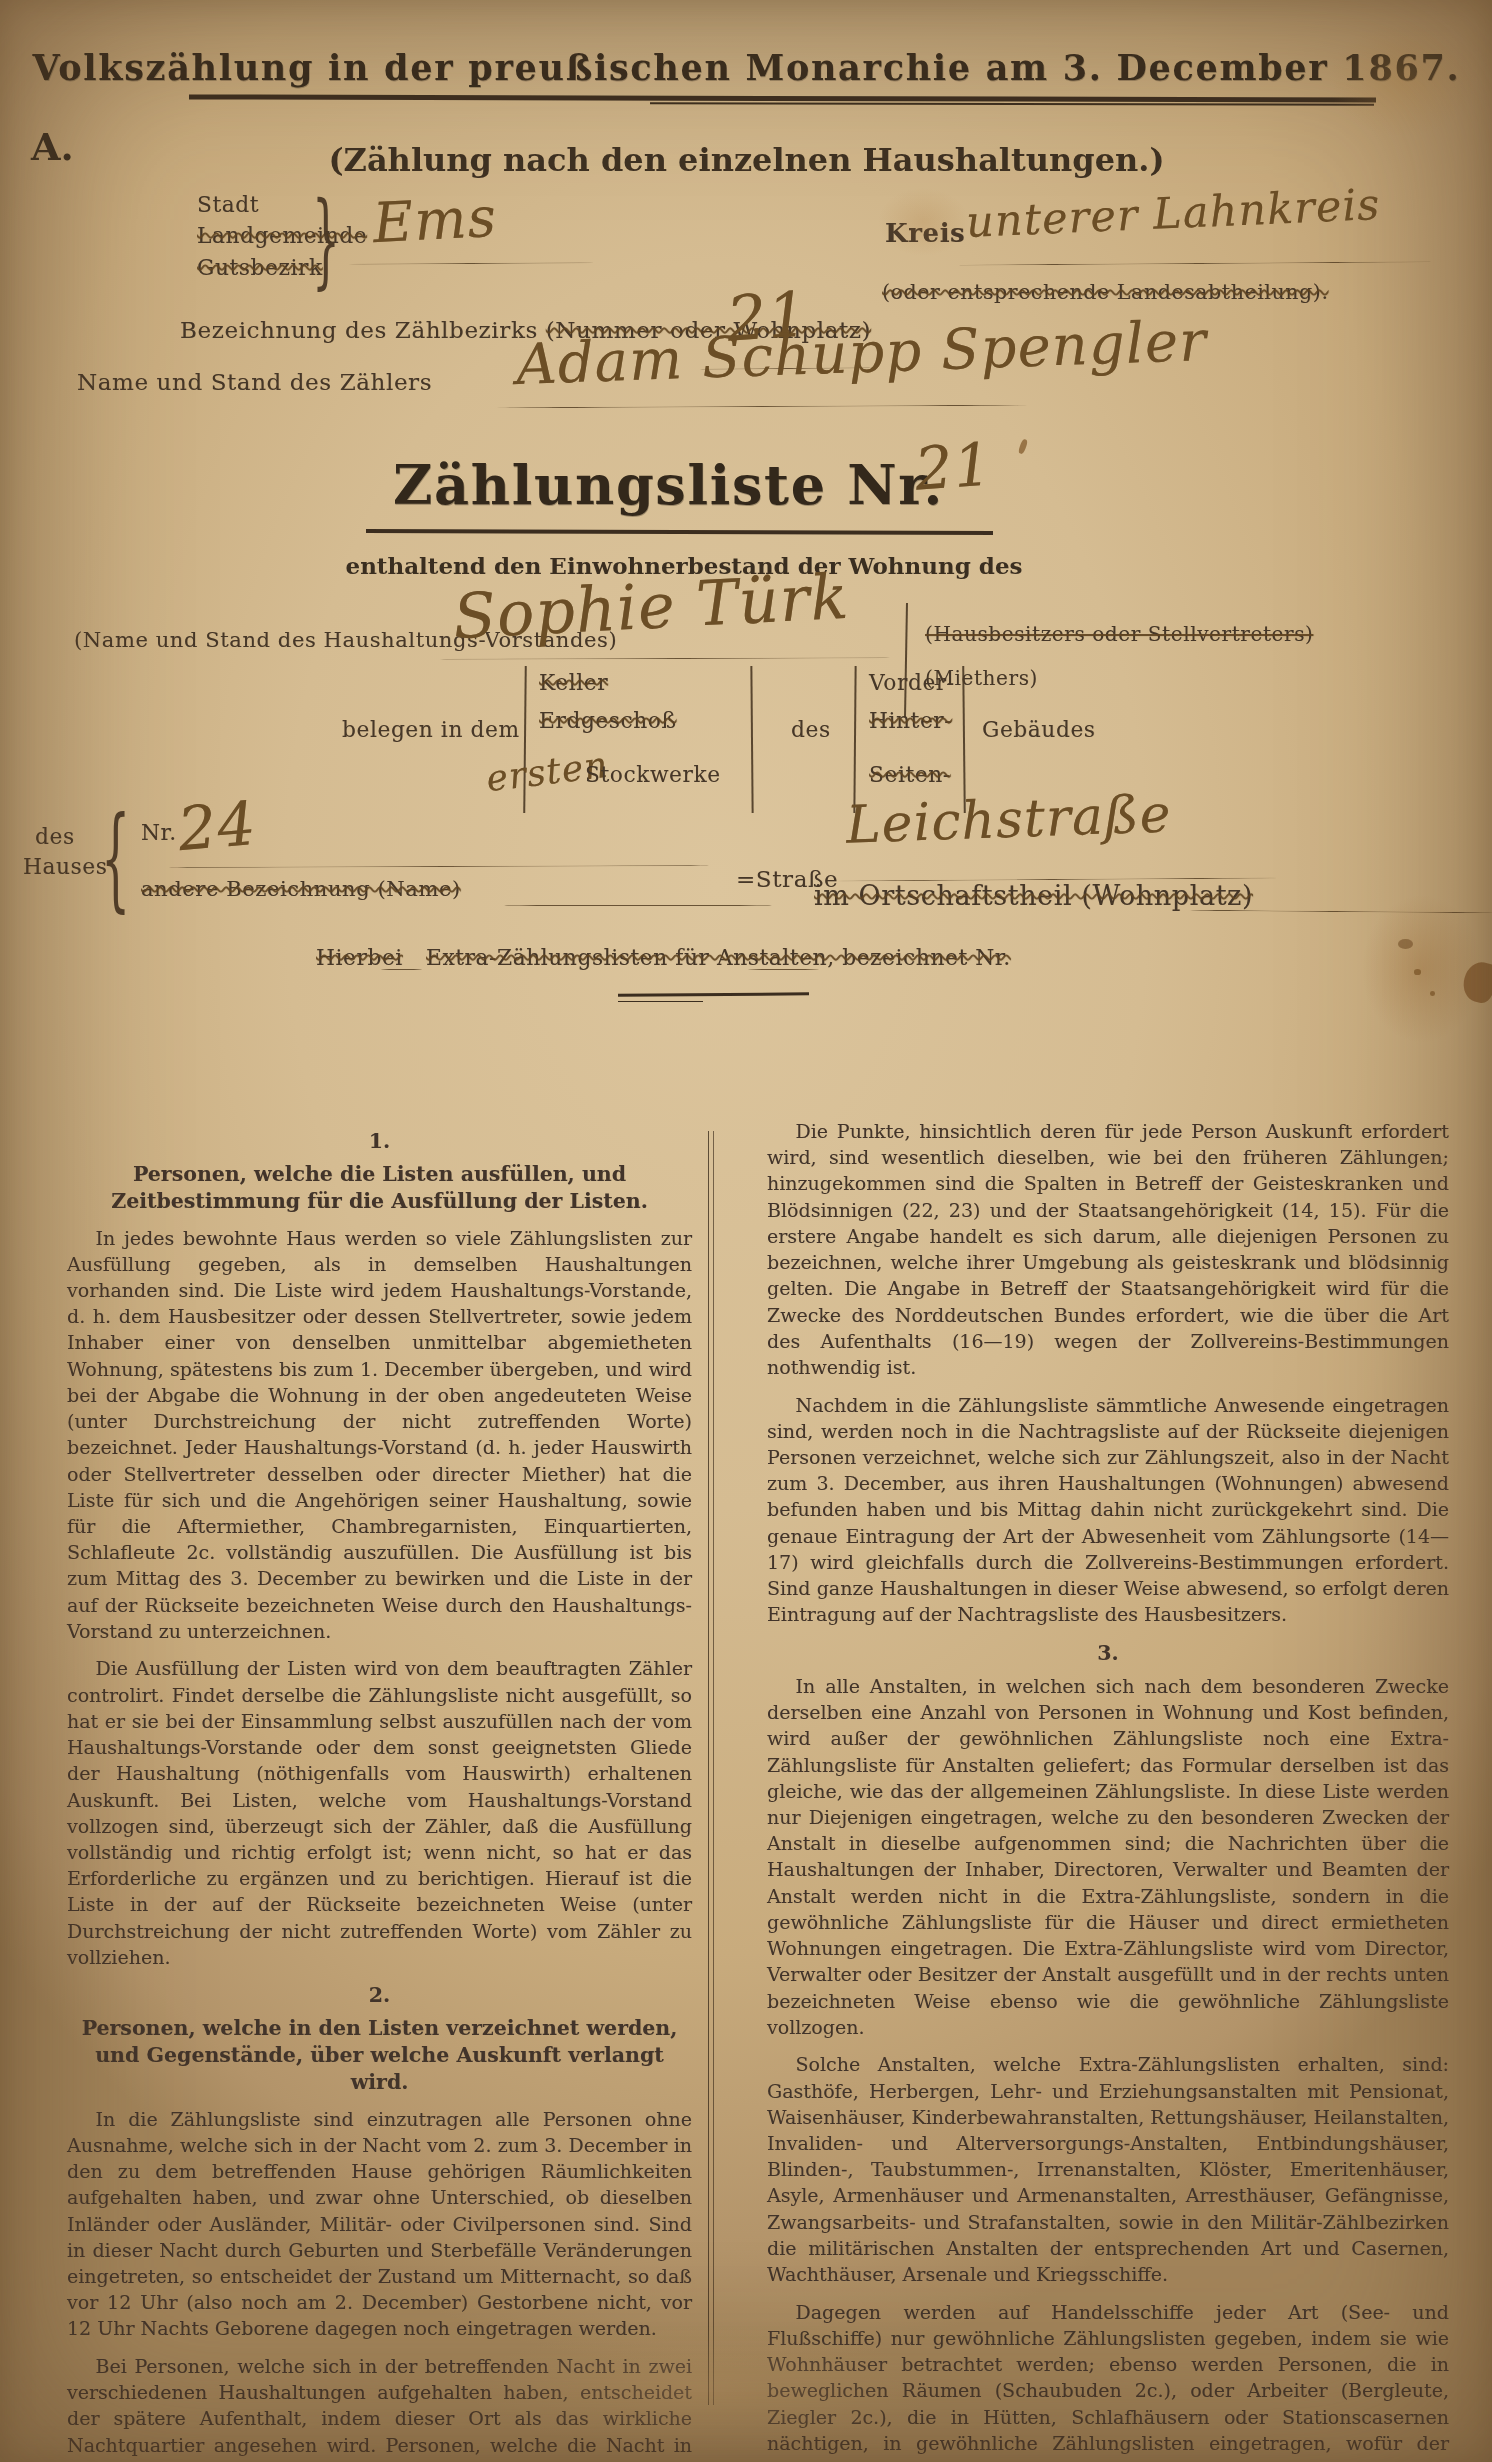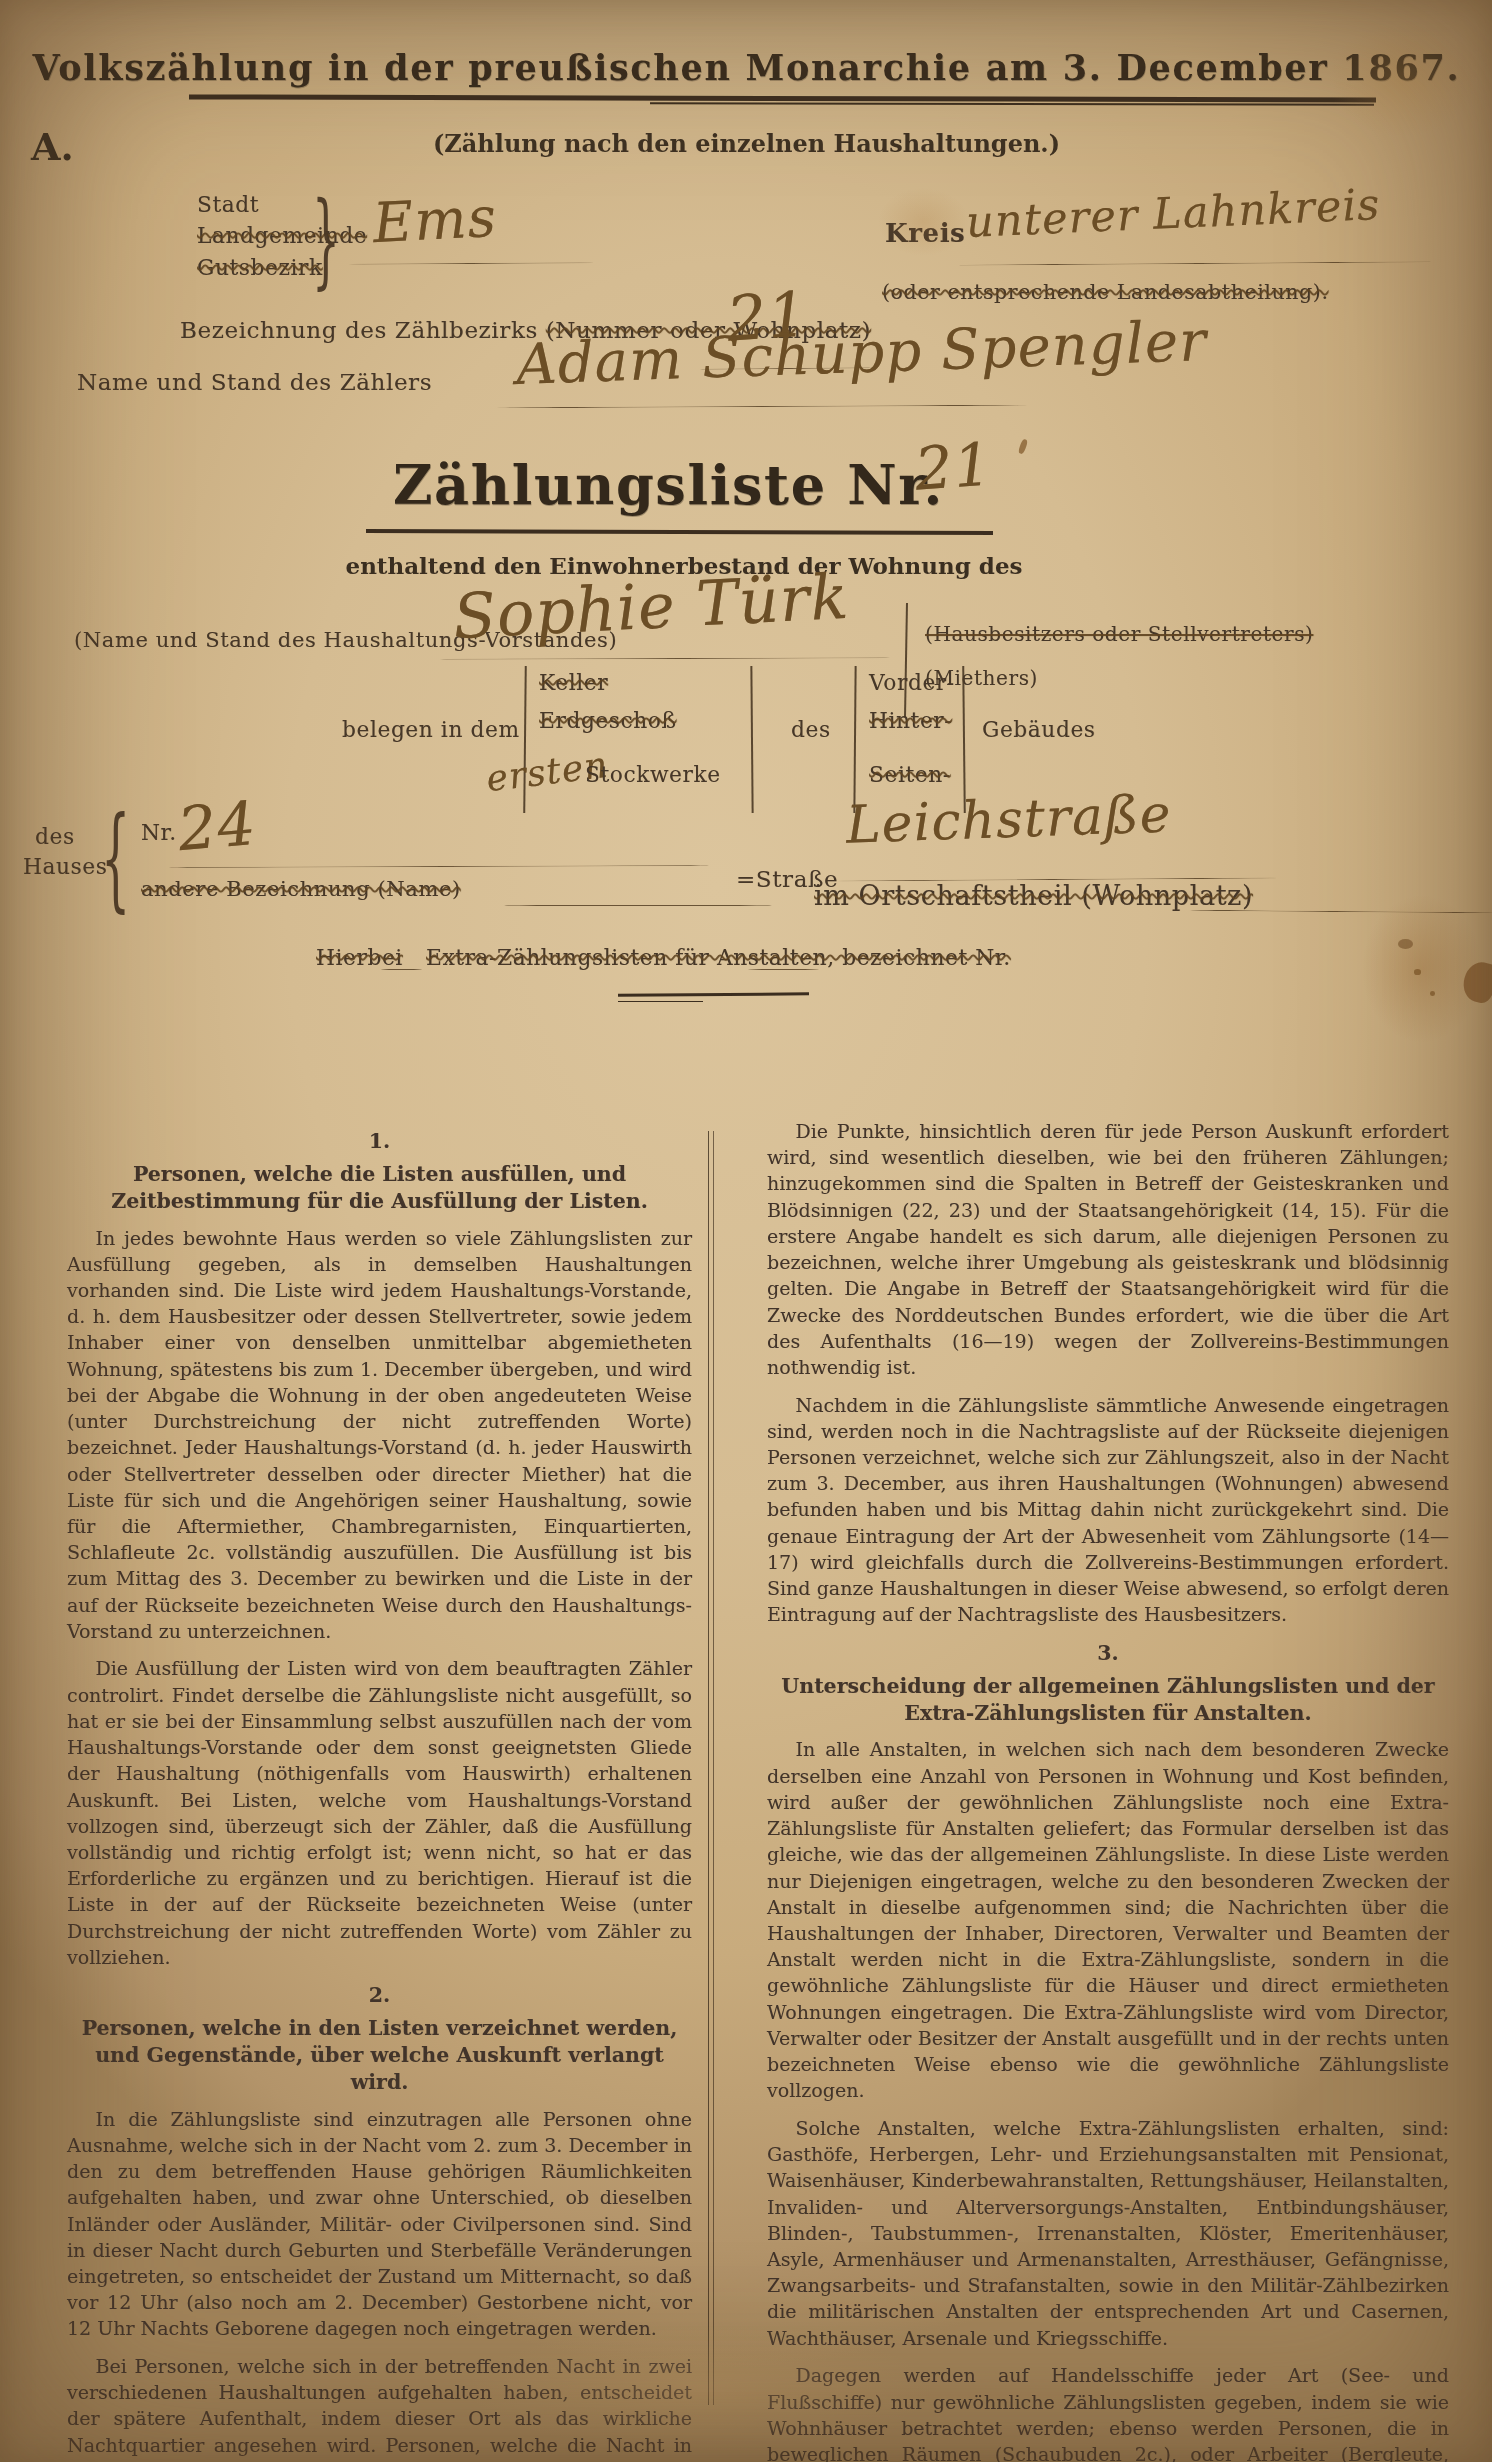"(Zählung nach den einzelnen" div.abs { font-size: 24px -> 32px; top: 129px -> 141px }
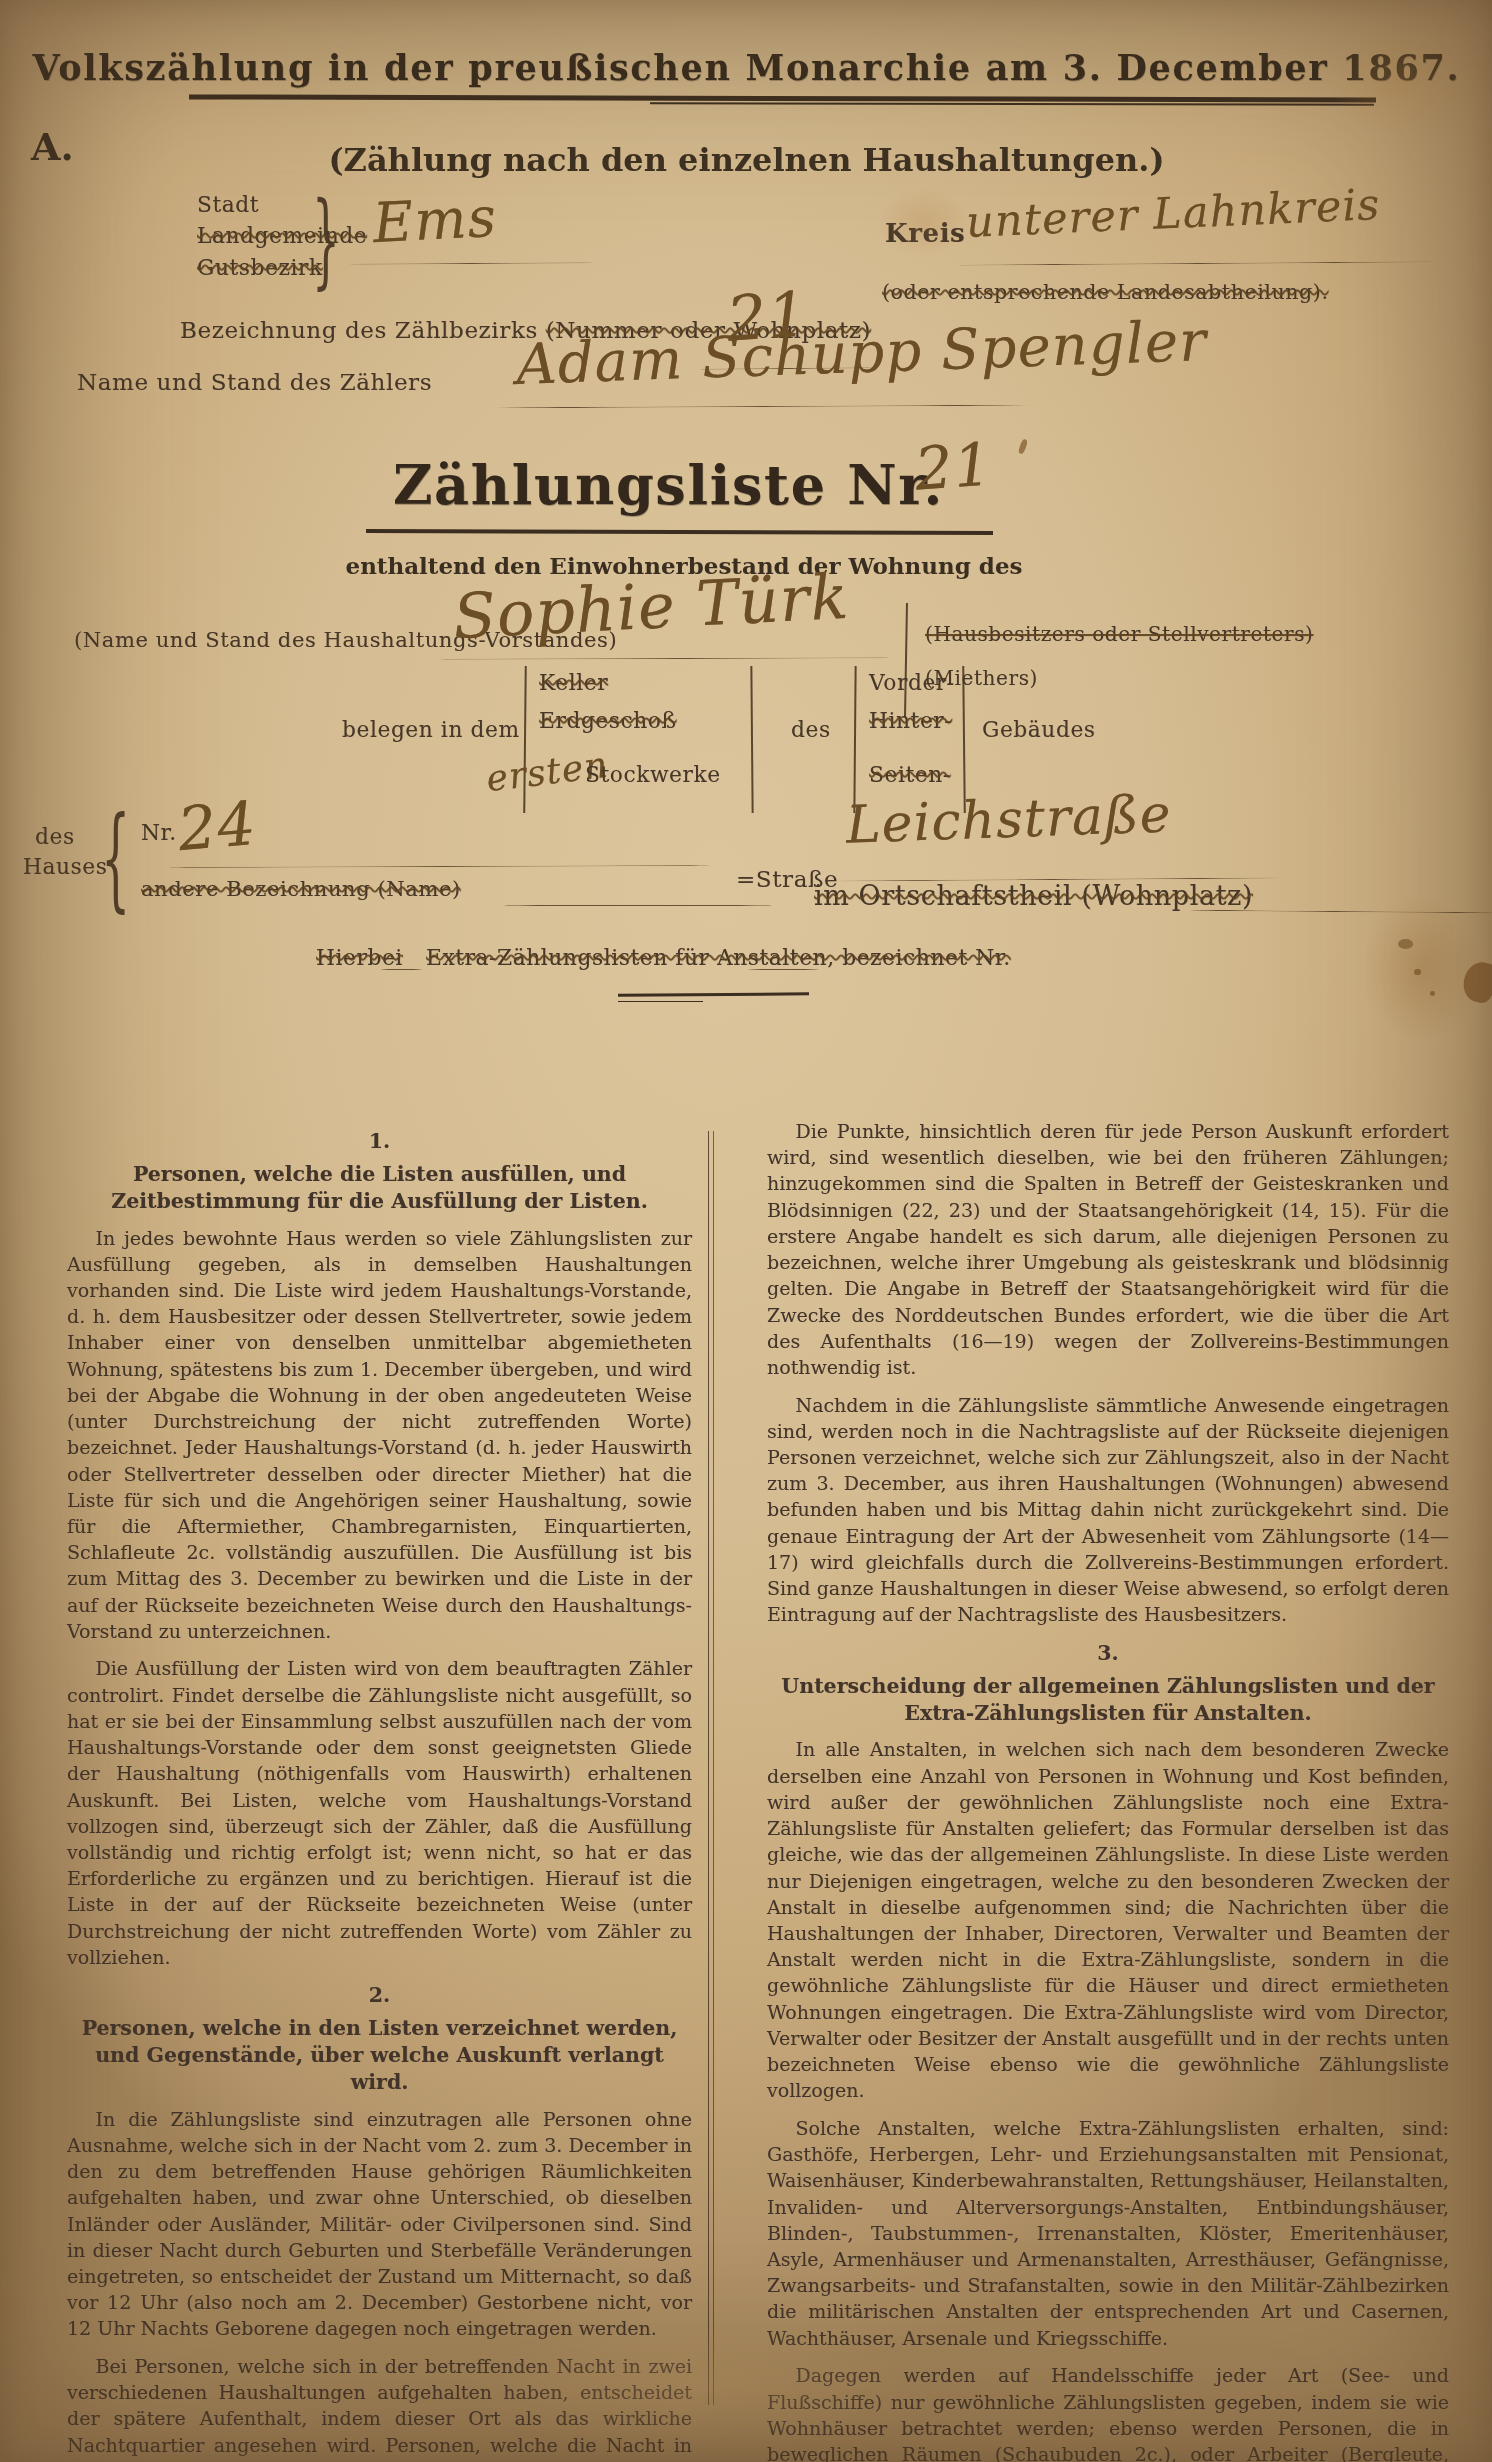"Unterscheidung der allgemeinen" div.sechead { html: <div>Unterscheidung der allgemeinen Zählungslisten und der Extra-Zählungslisten für Anstalten.</div> -> none }
